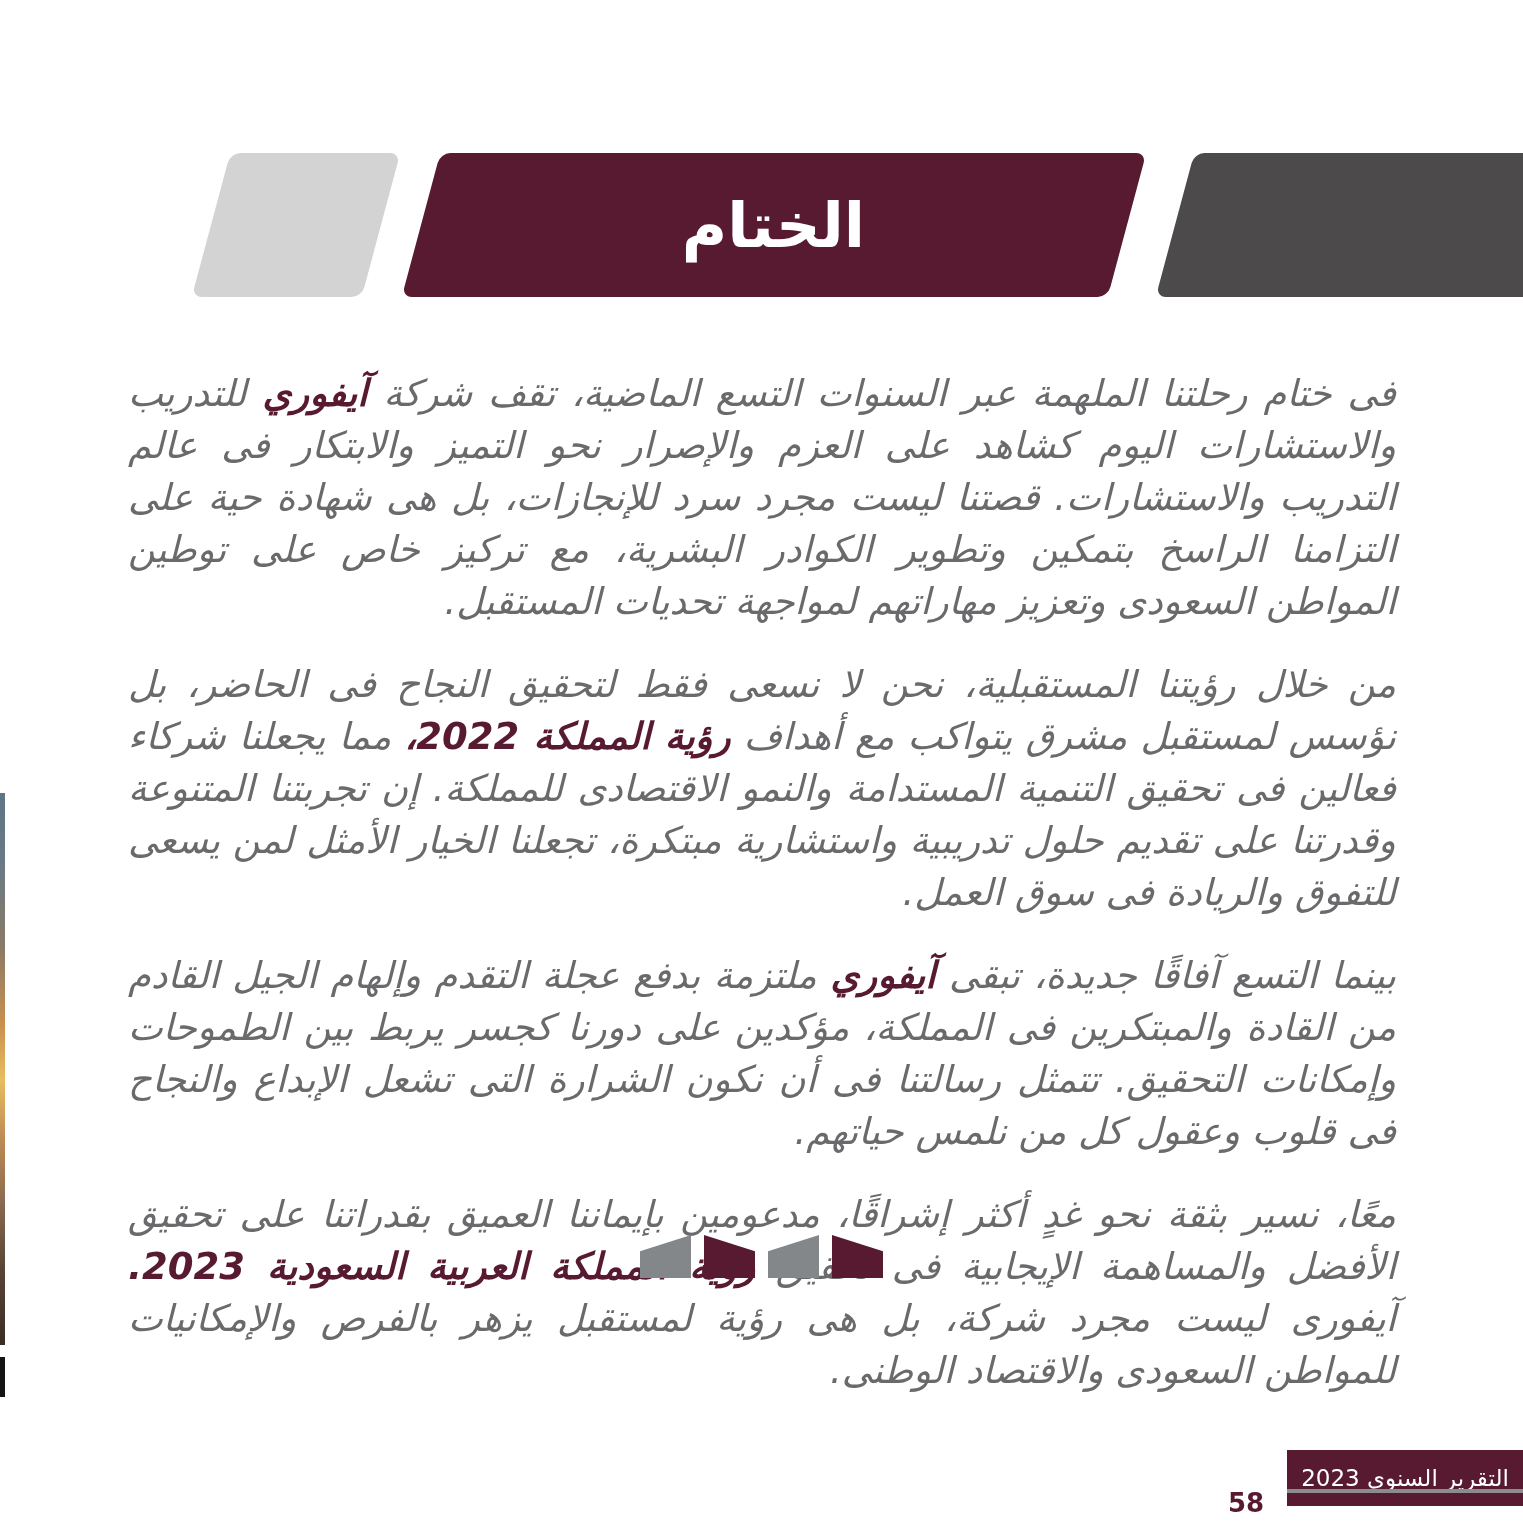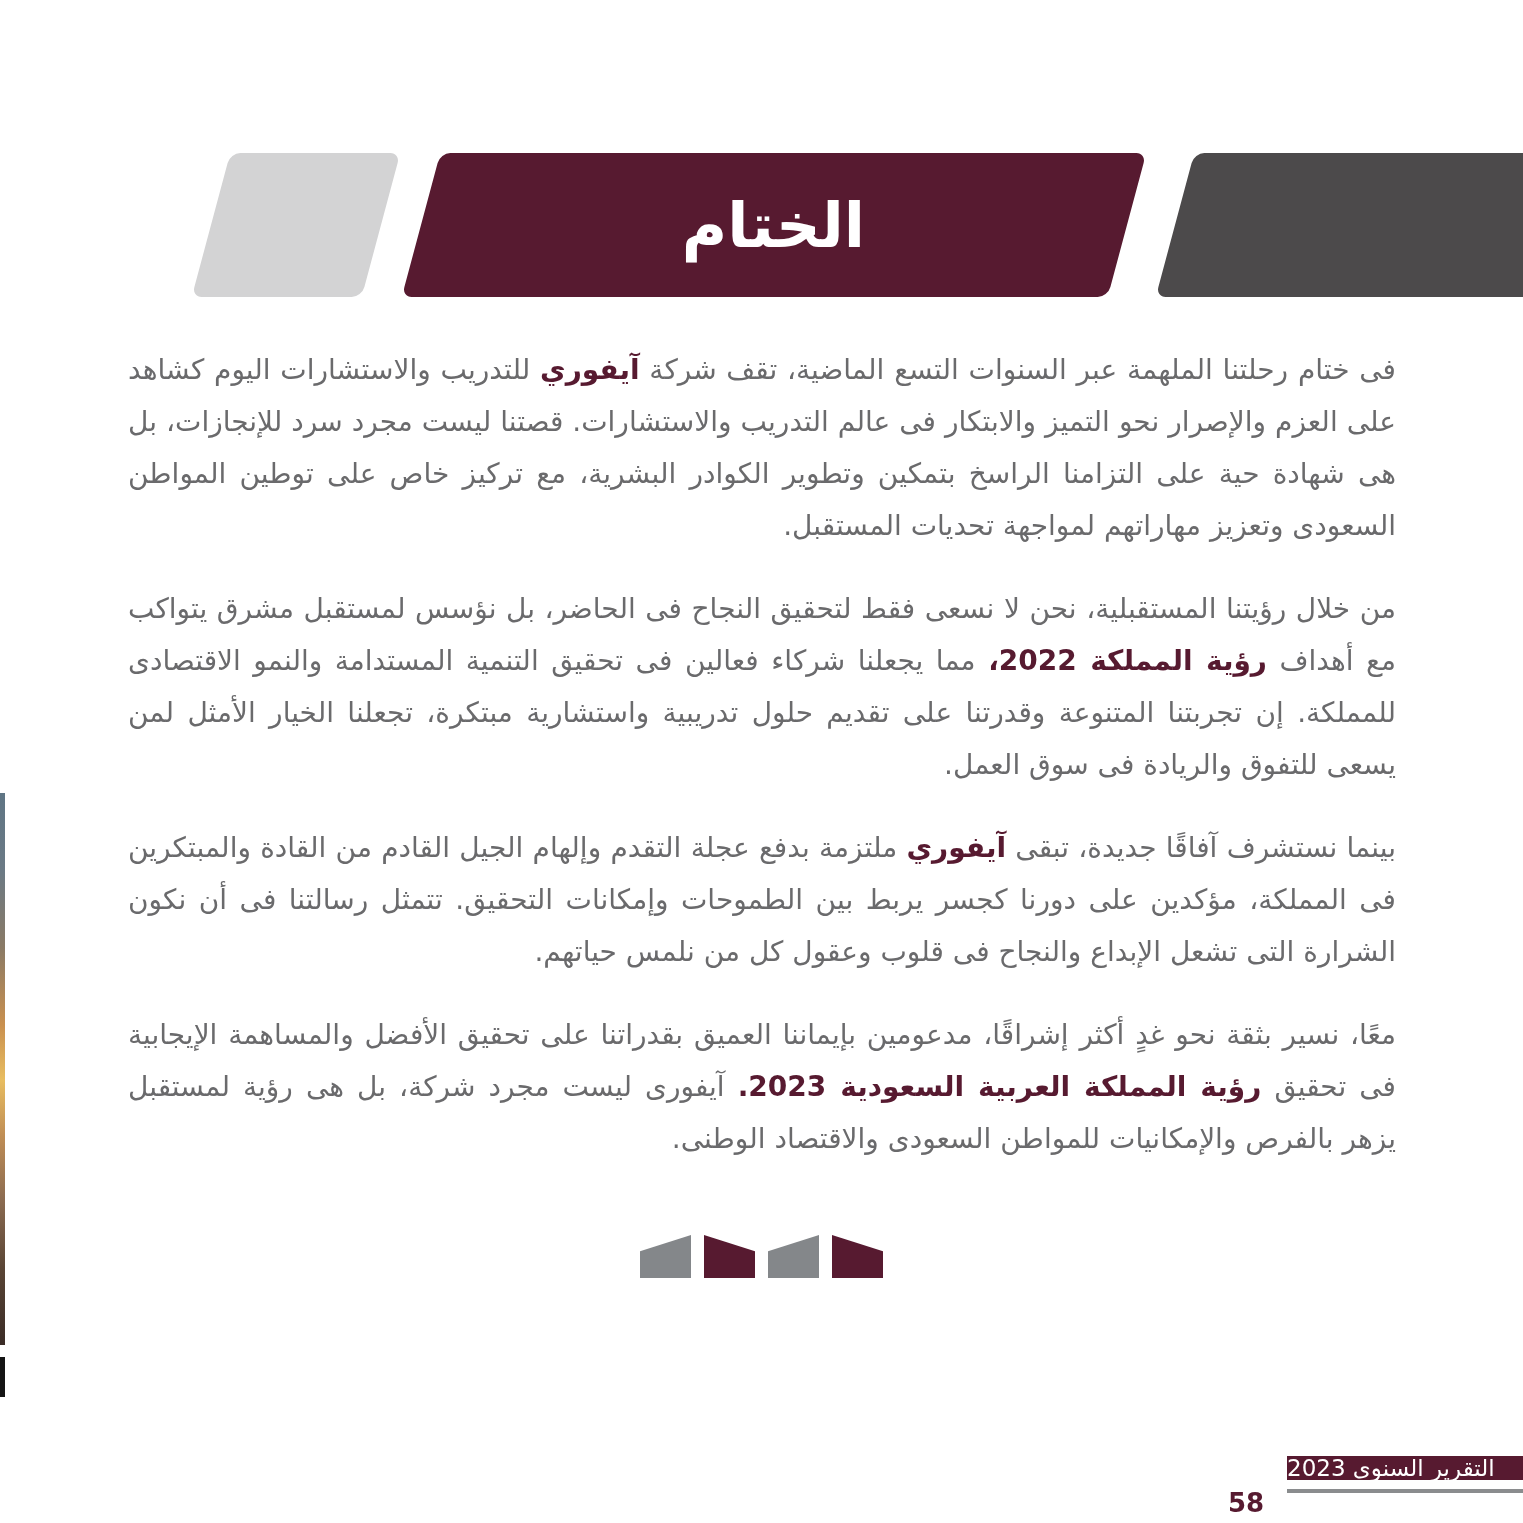"فى ختام رحلتنا الملهمة عبر" .body-text { font-size: 28px -> 37px; font-style: none -> italic; top: 344px -> 368px }
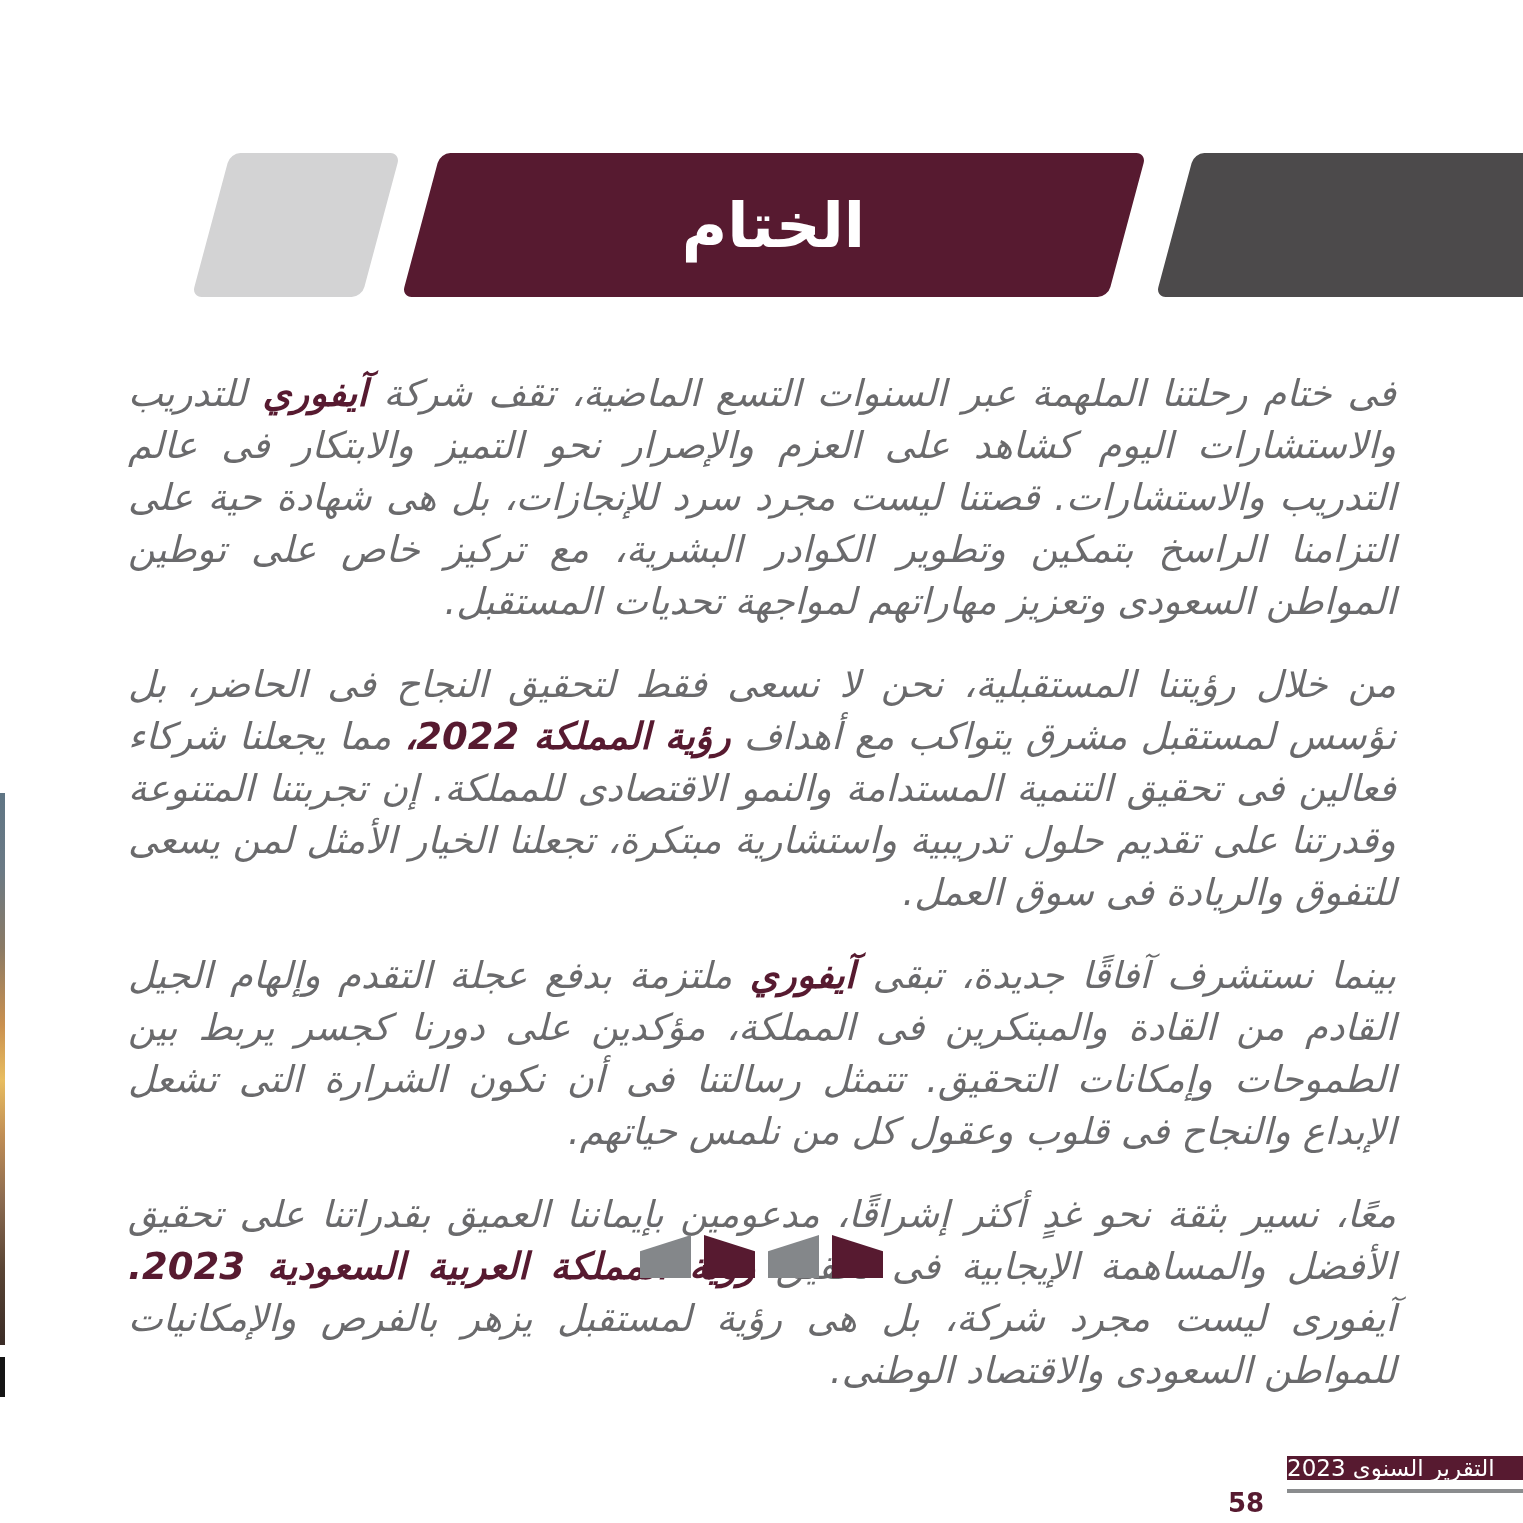"بينما نستشرف آفاقًا جديدة، تبقى" span { text: نستشرف -> التسع }
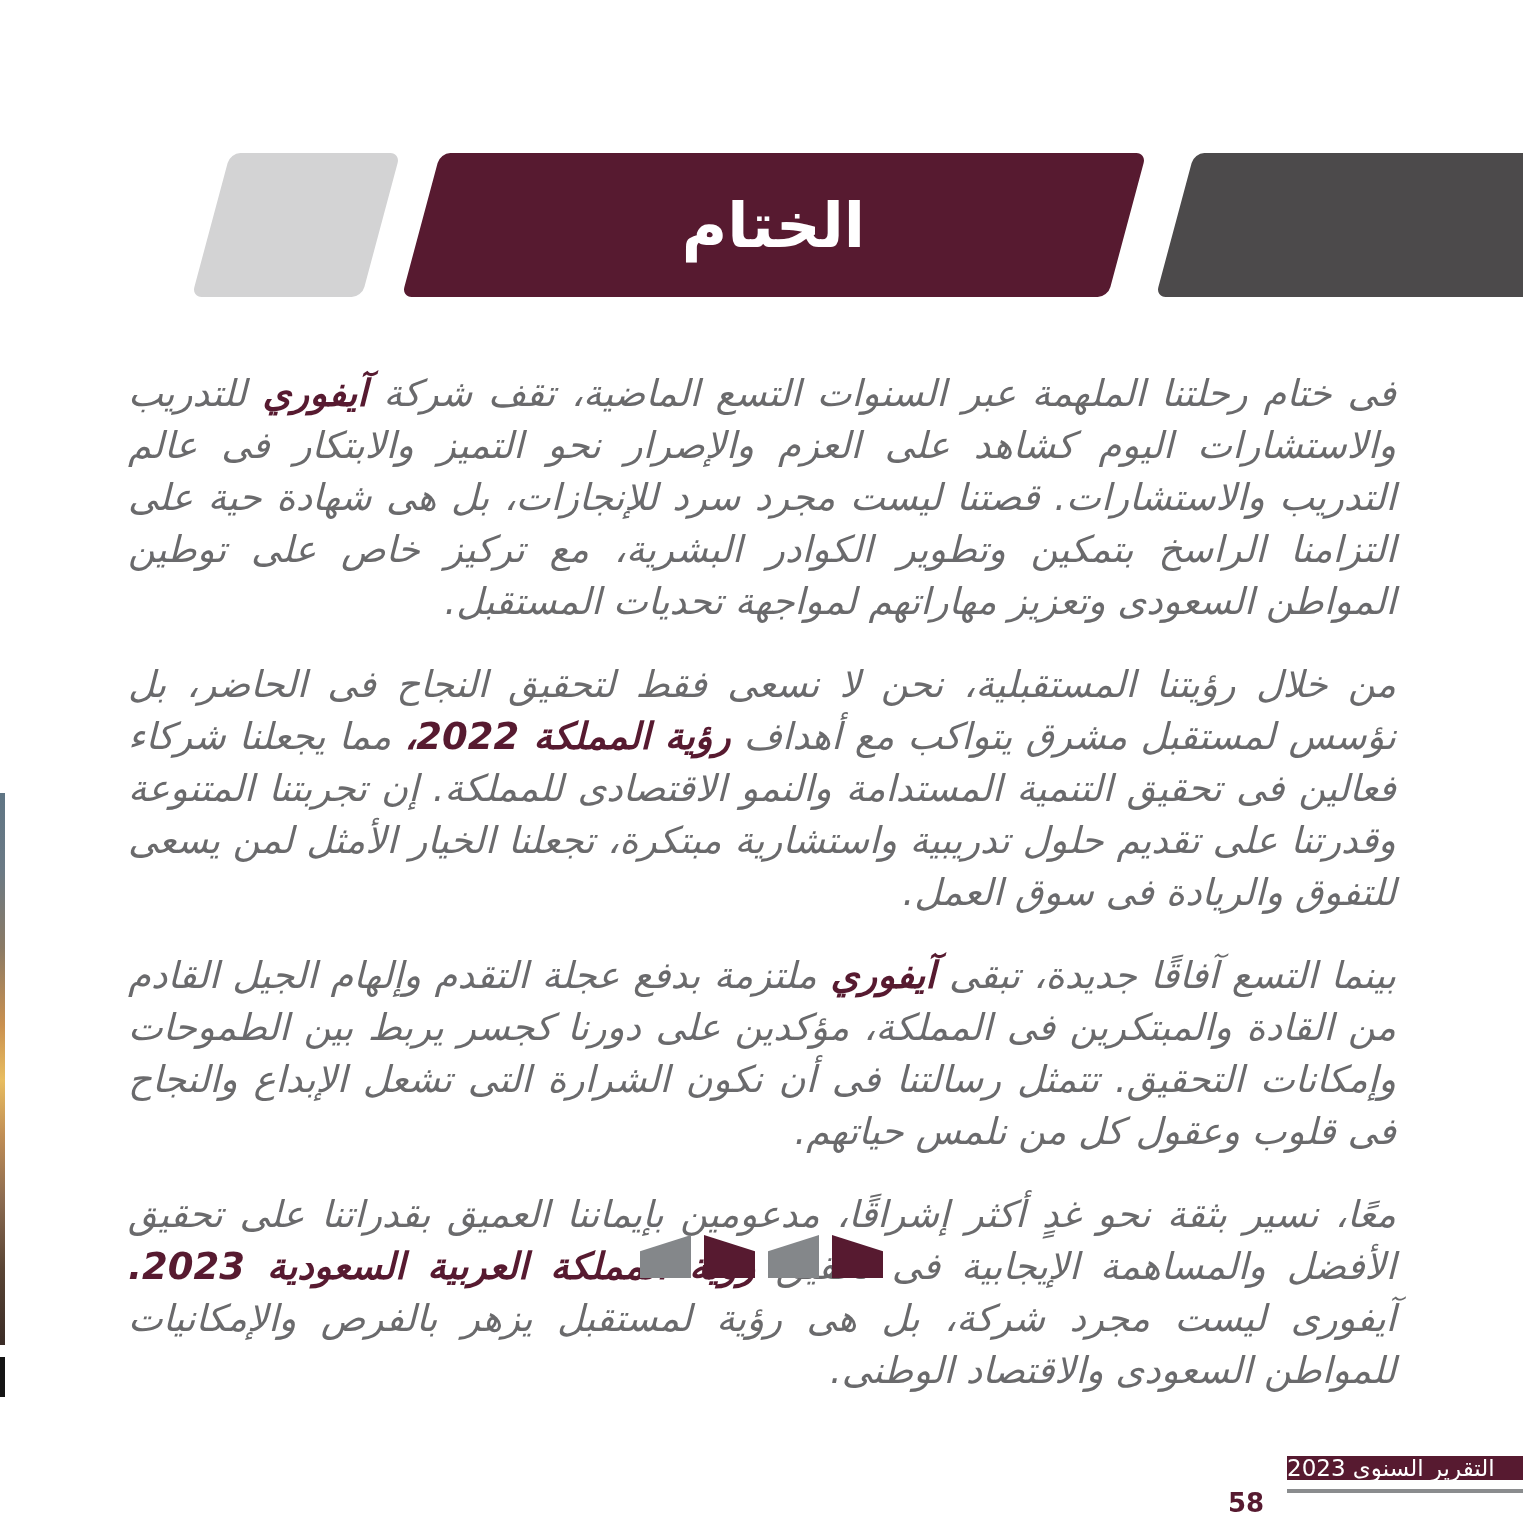"التقرير السنوى 2023" .footer-bar { height: 24px -> 56px; justify-content: flex-end -> center; margin-top: 6px -> none }
